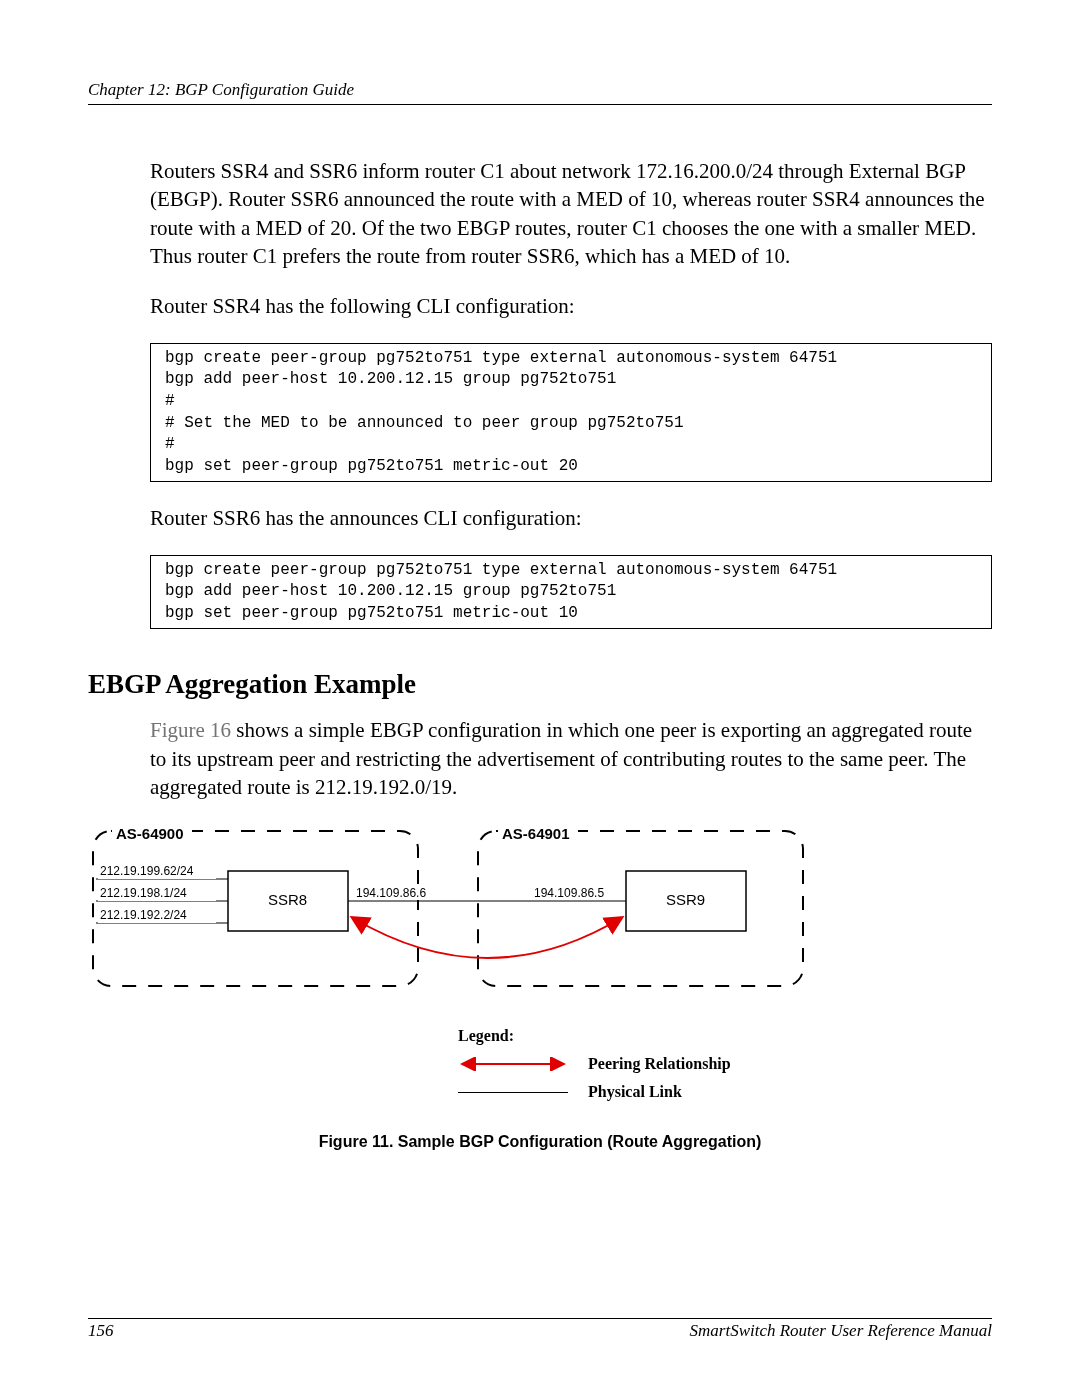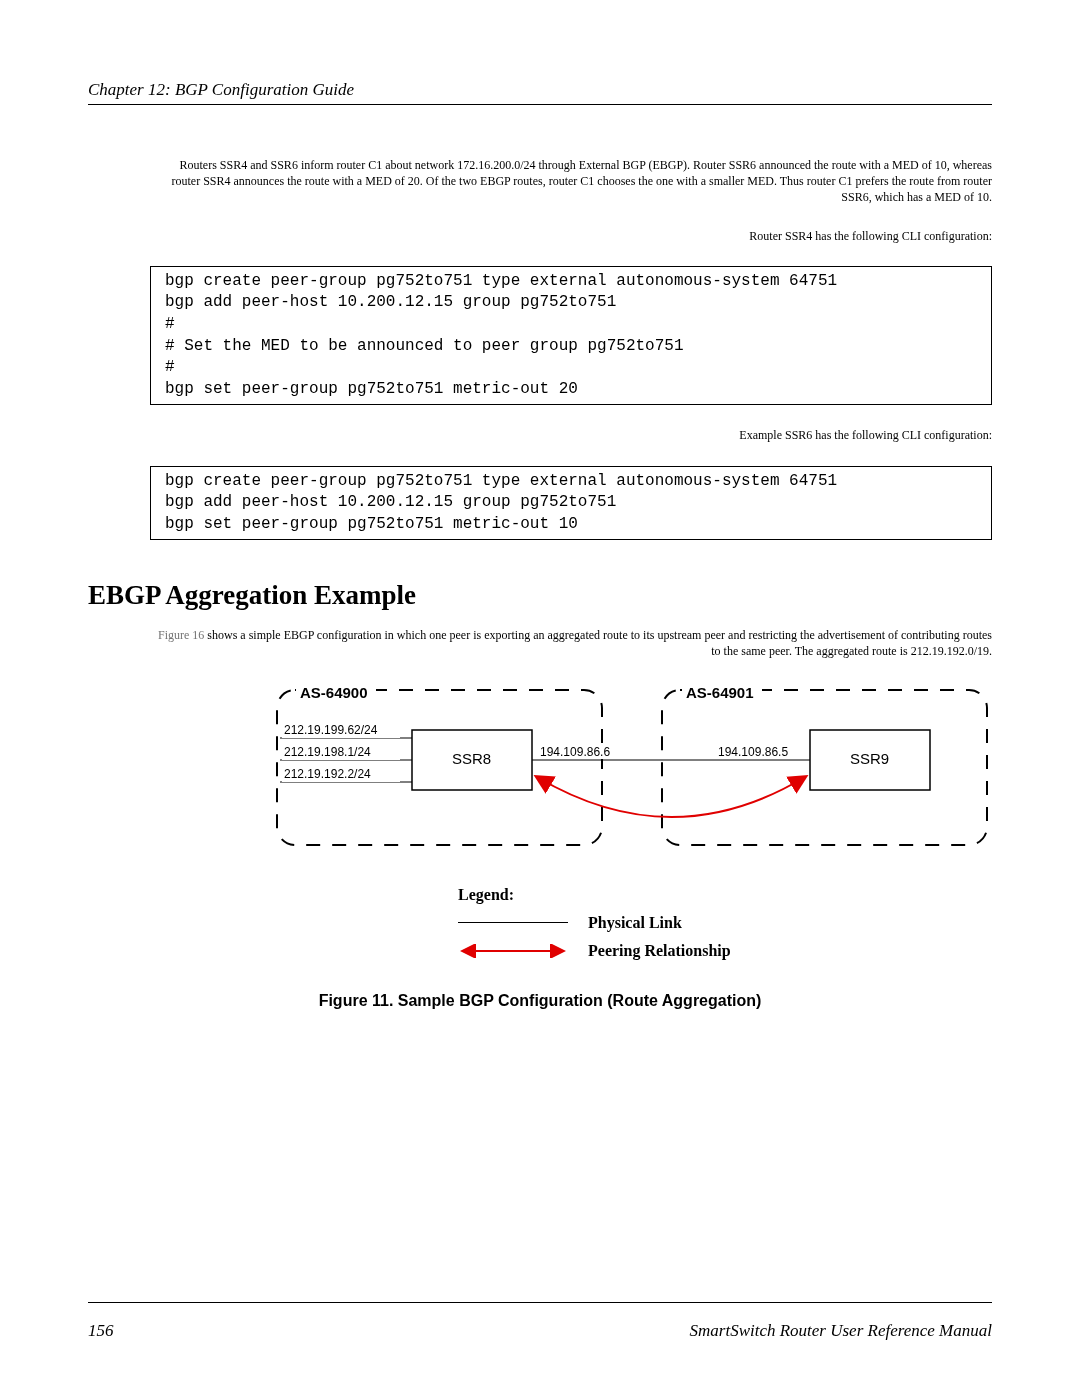"Routers SSR4 and SSR6 inform" .body-text { font-size: 12px -> 21px; text-align: right -> none }
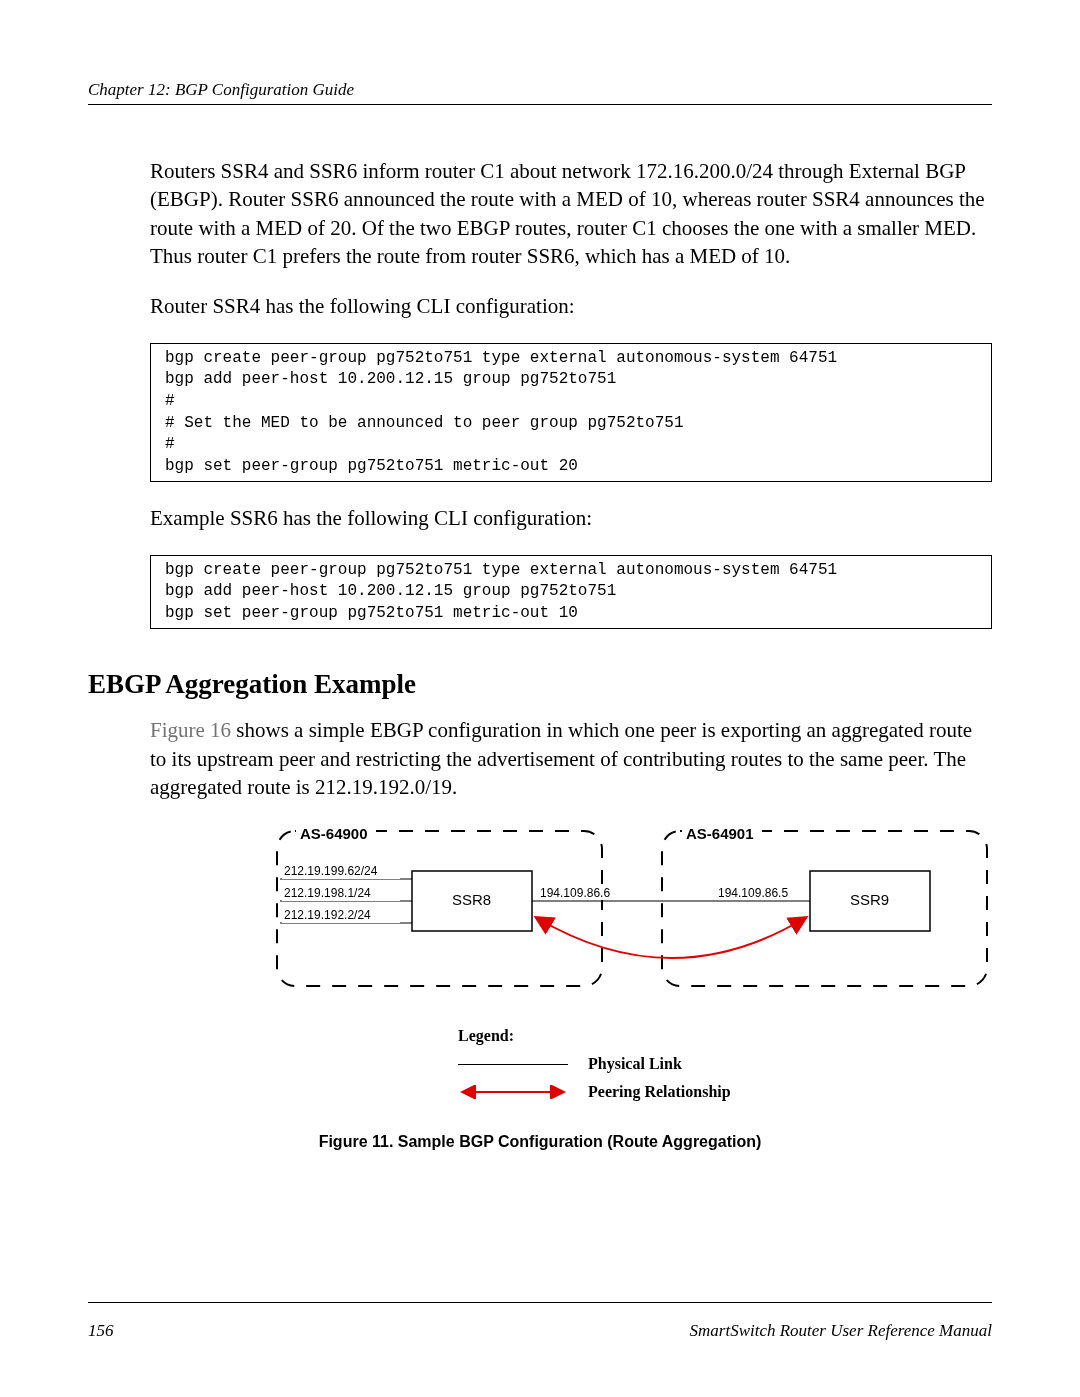"Example SSR6 has the following" div.body-text { text: Example SSR6 has the following -> Router SSR6 has the announces }
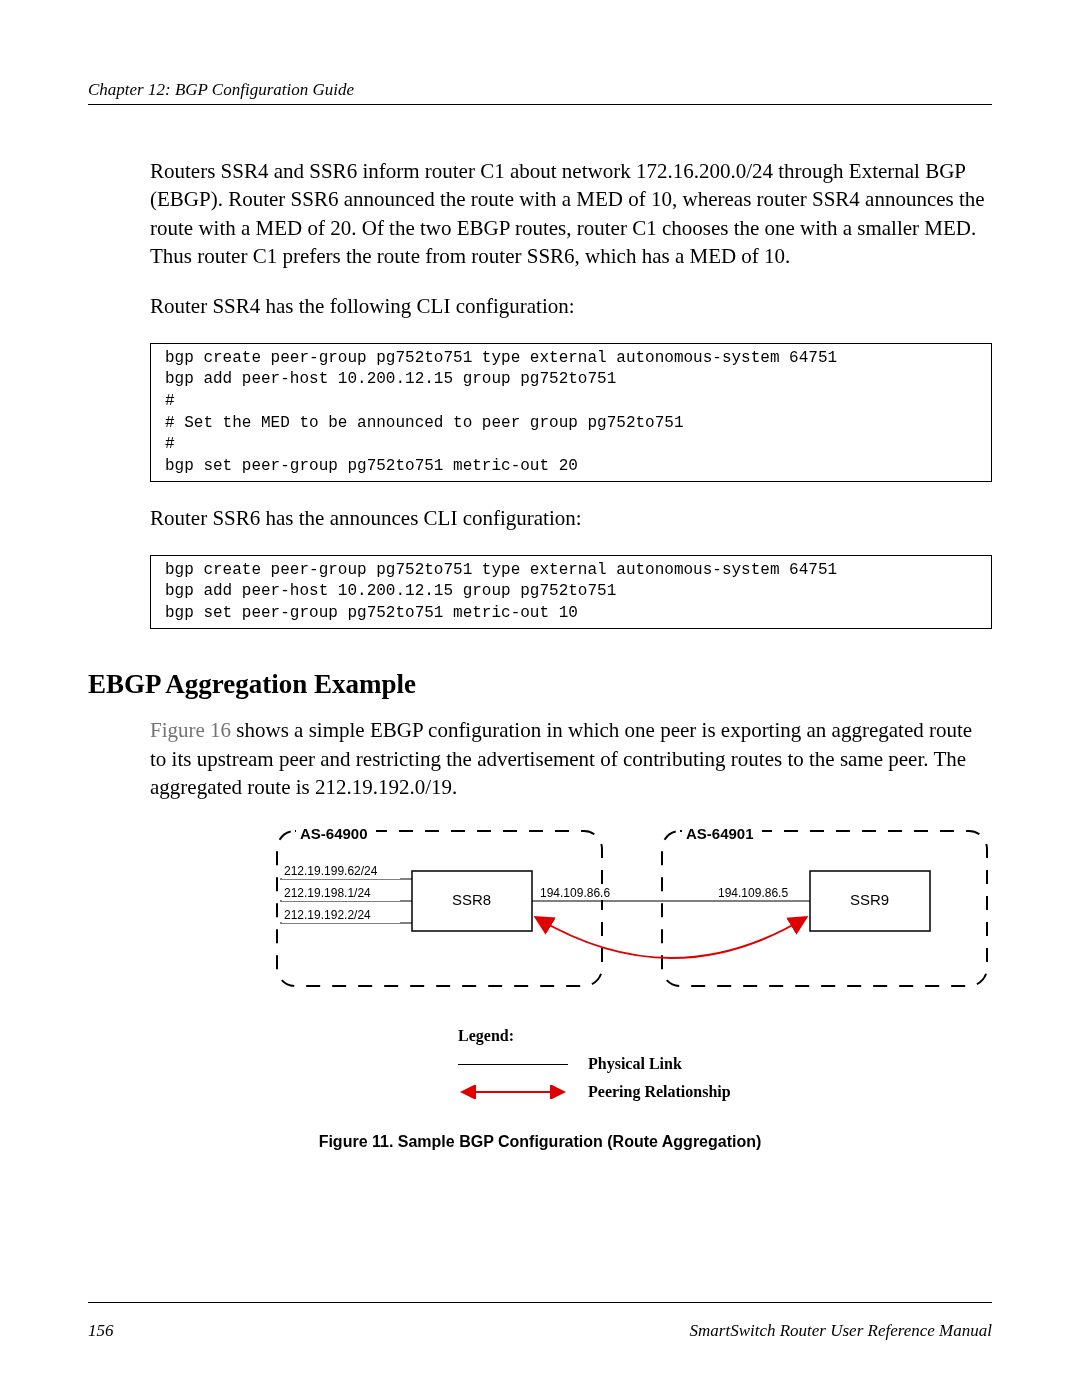"AS-64900" .diagram-wrap { text-align: right -> none }
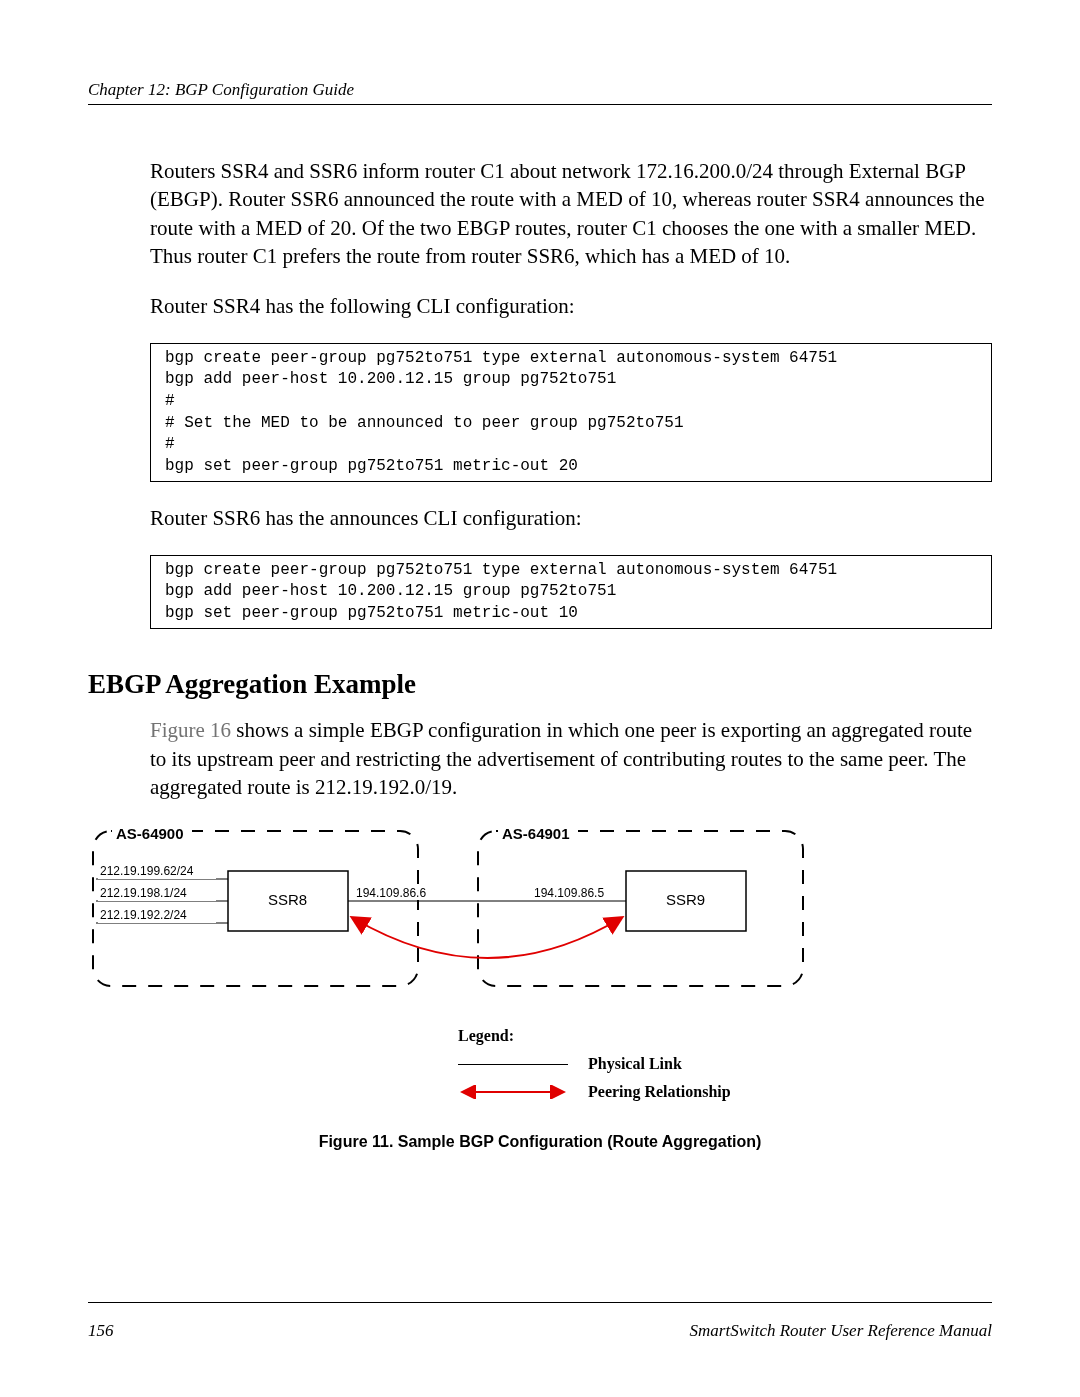"Physical Link" div.legend-row { order: before "Peering Relationship" -> after "Peering Relationship" }
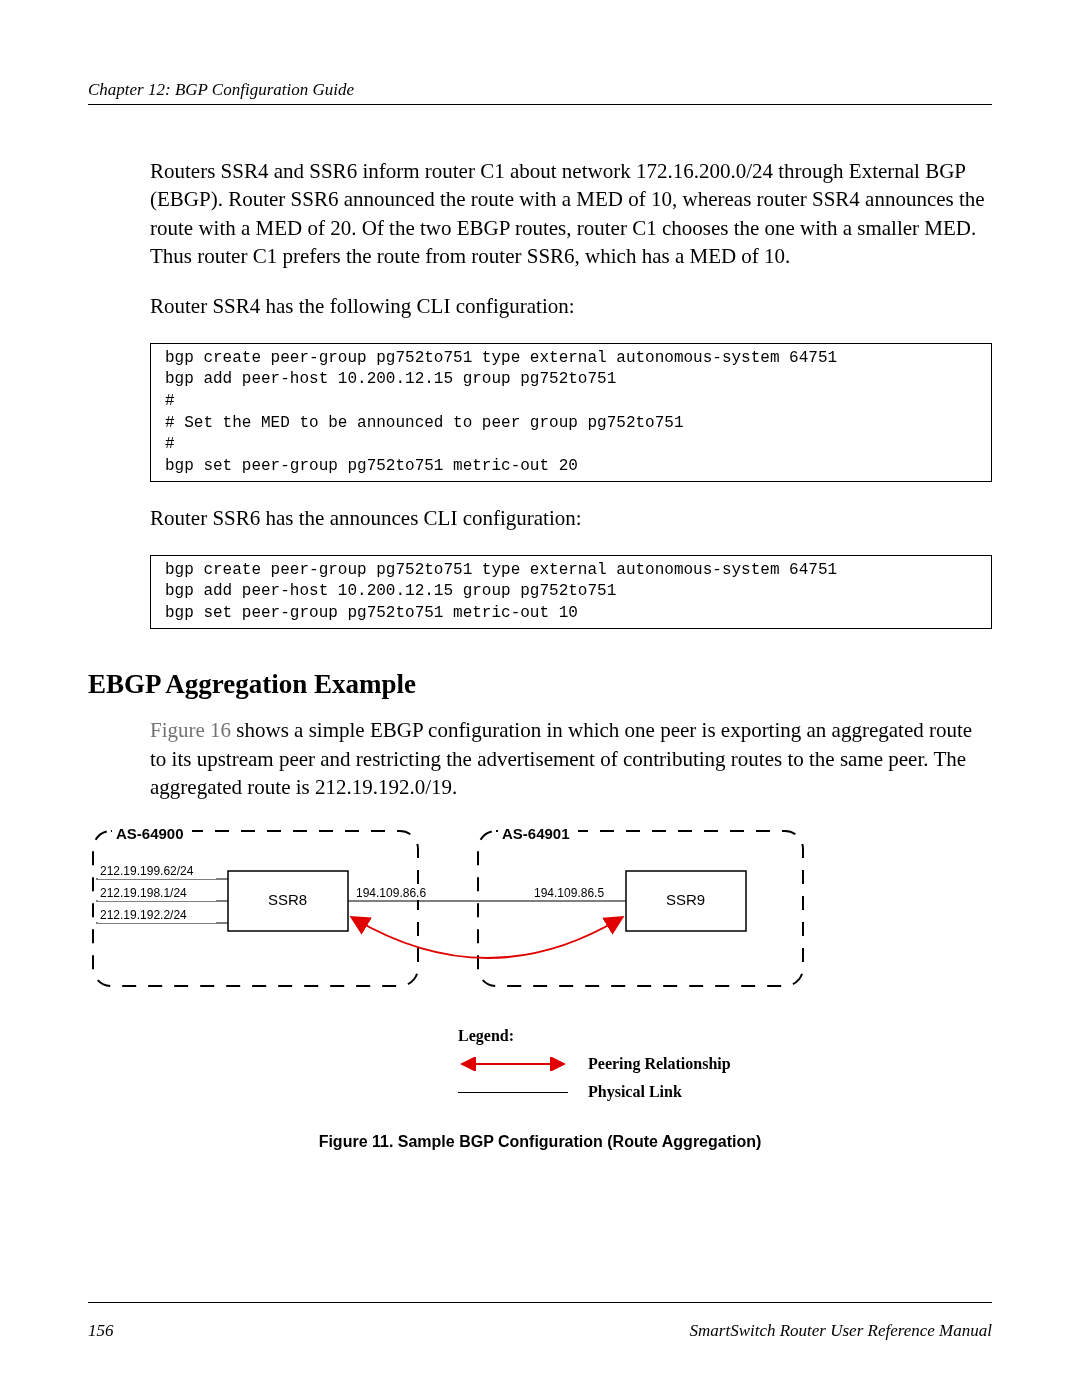"156" .footer { padding-top: 18px -> 2px }
